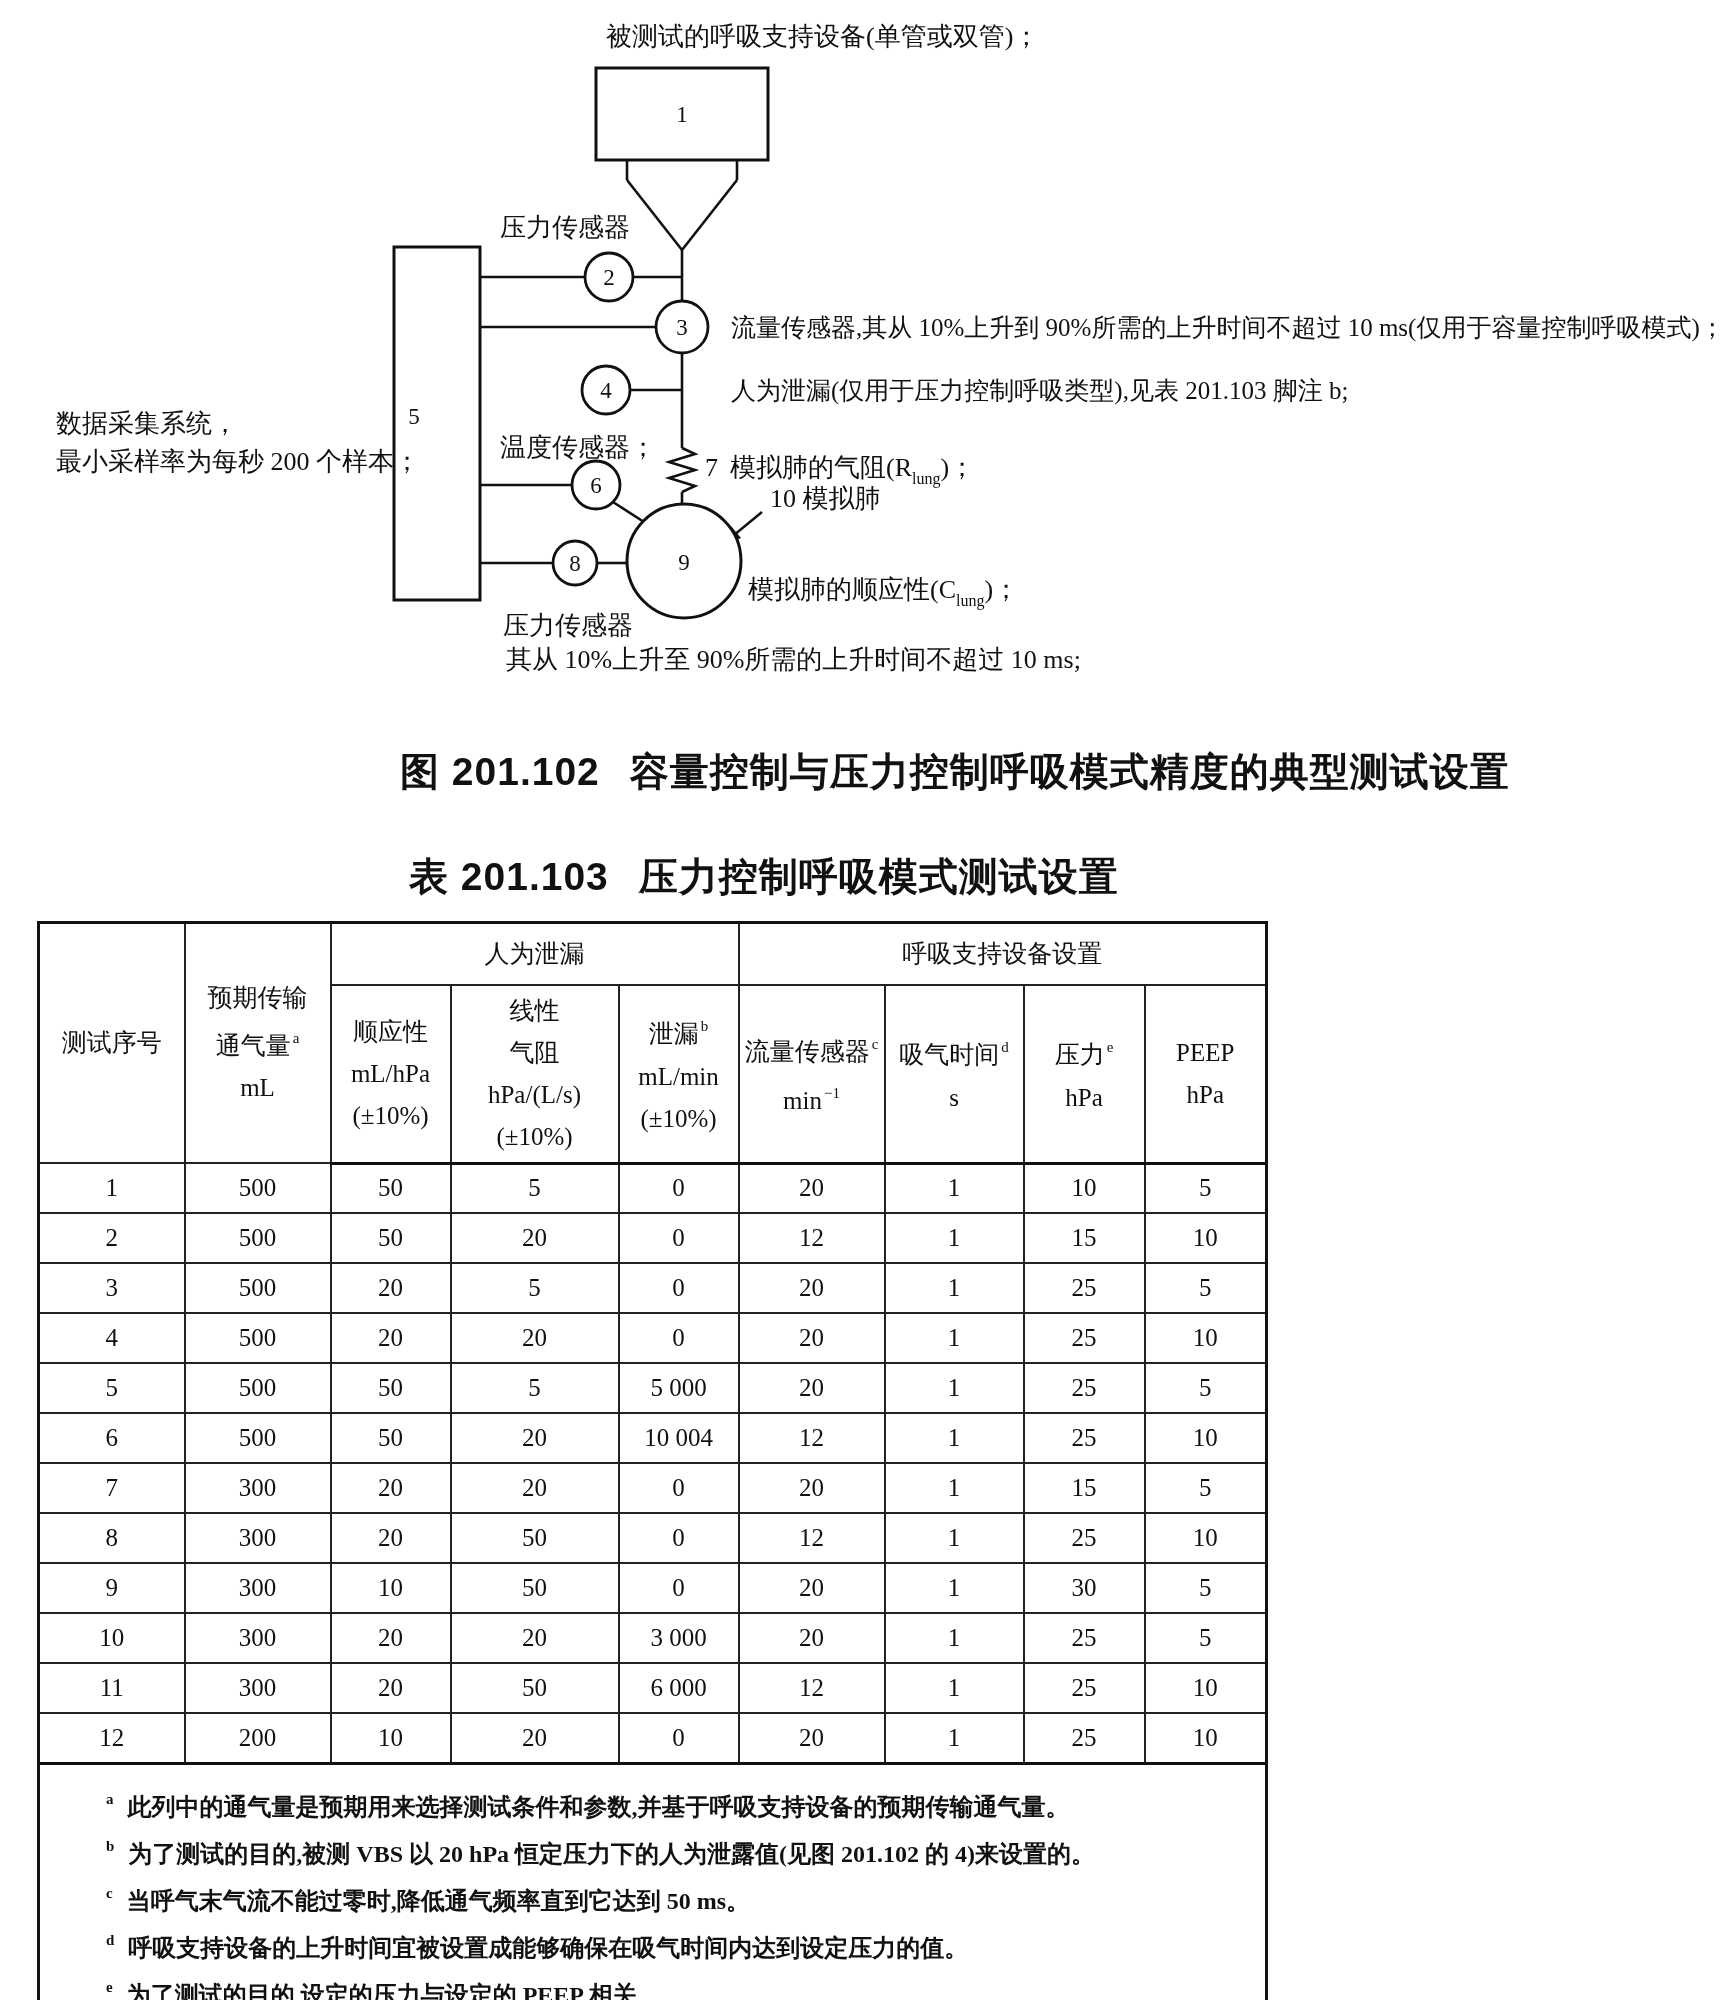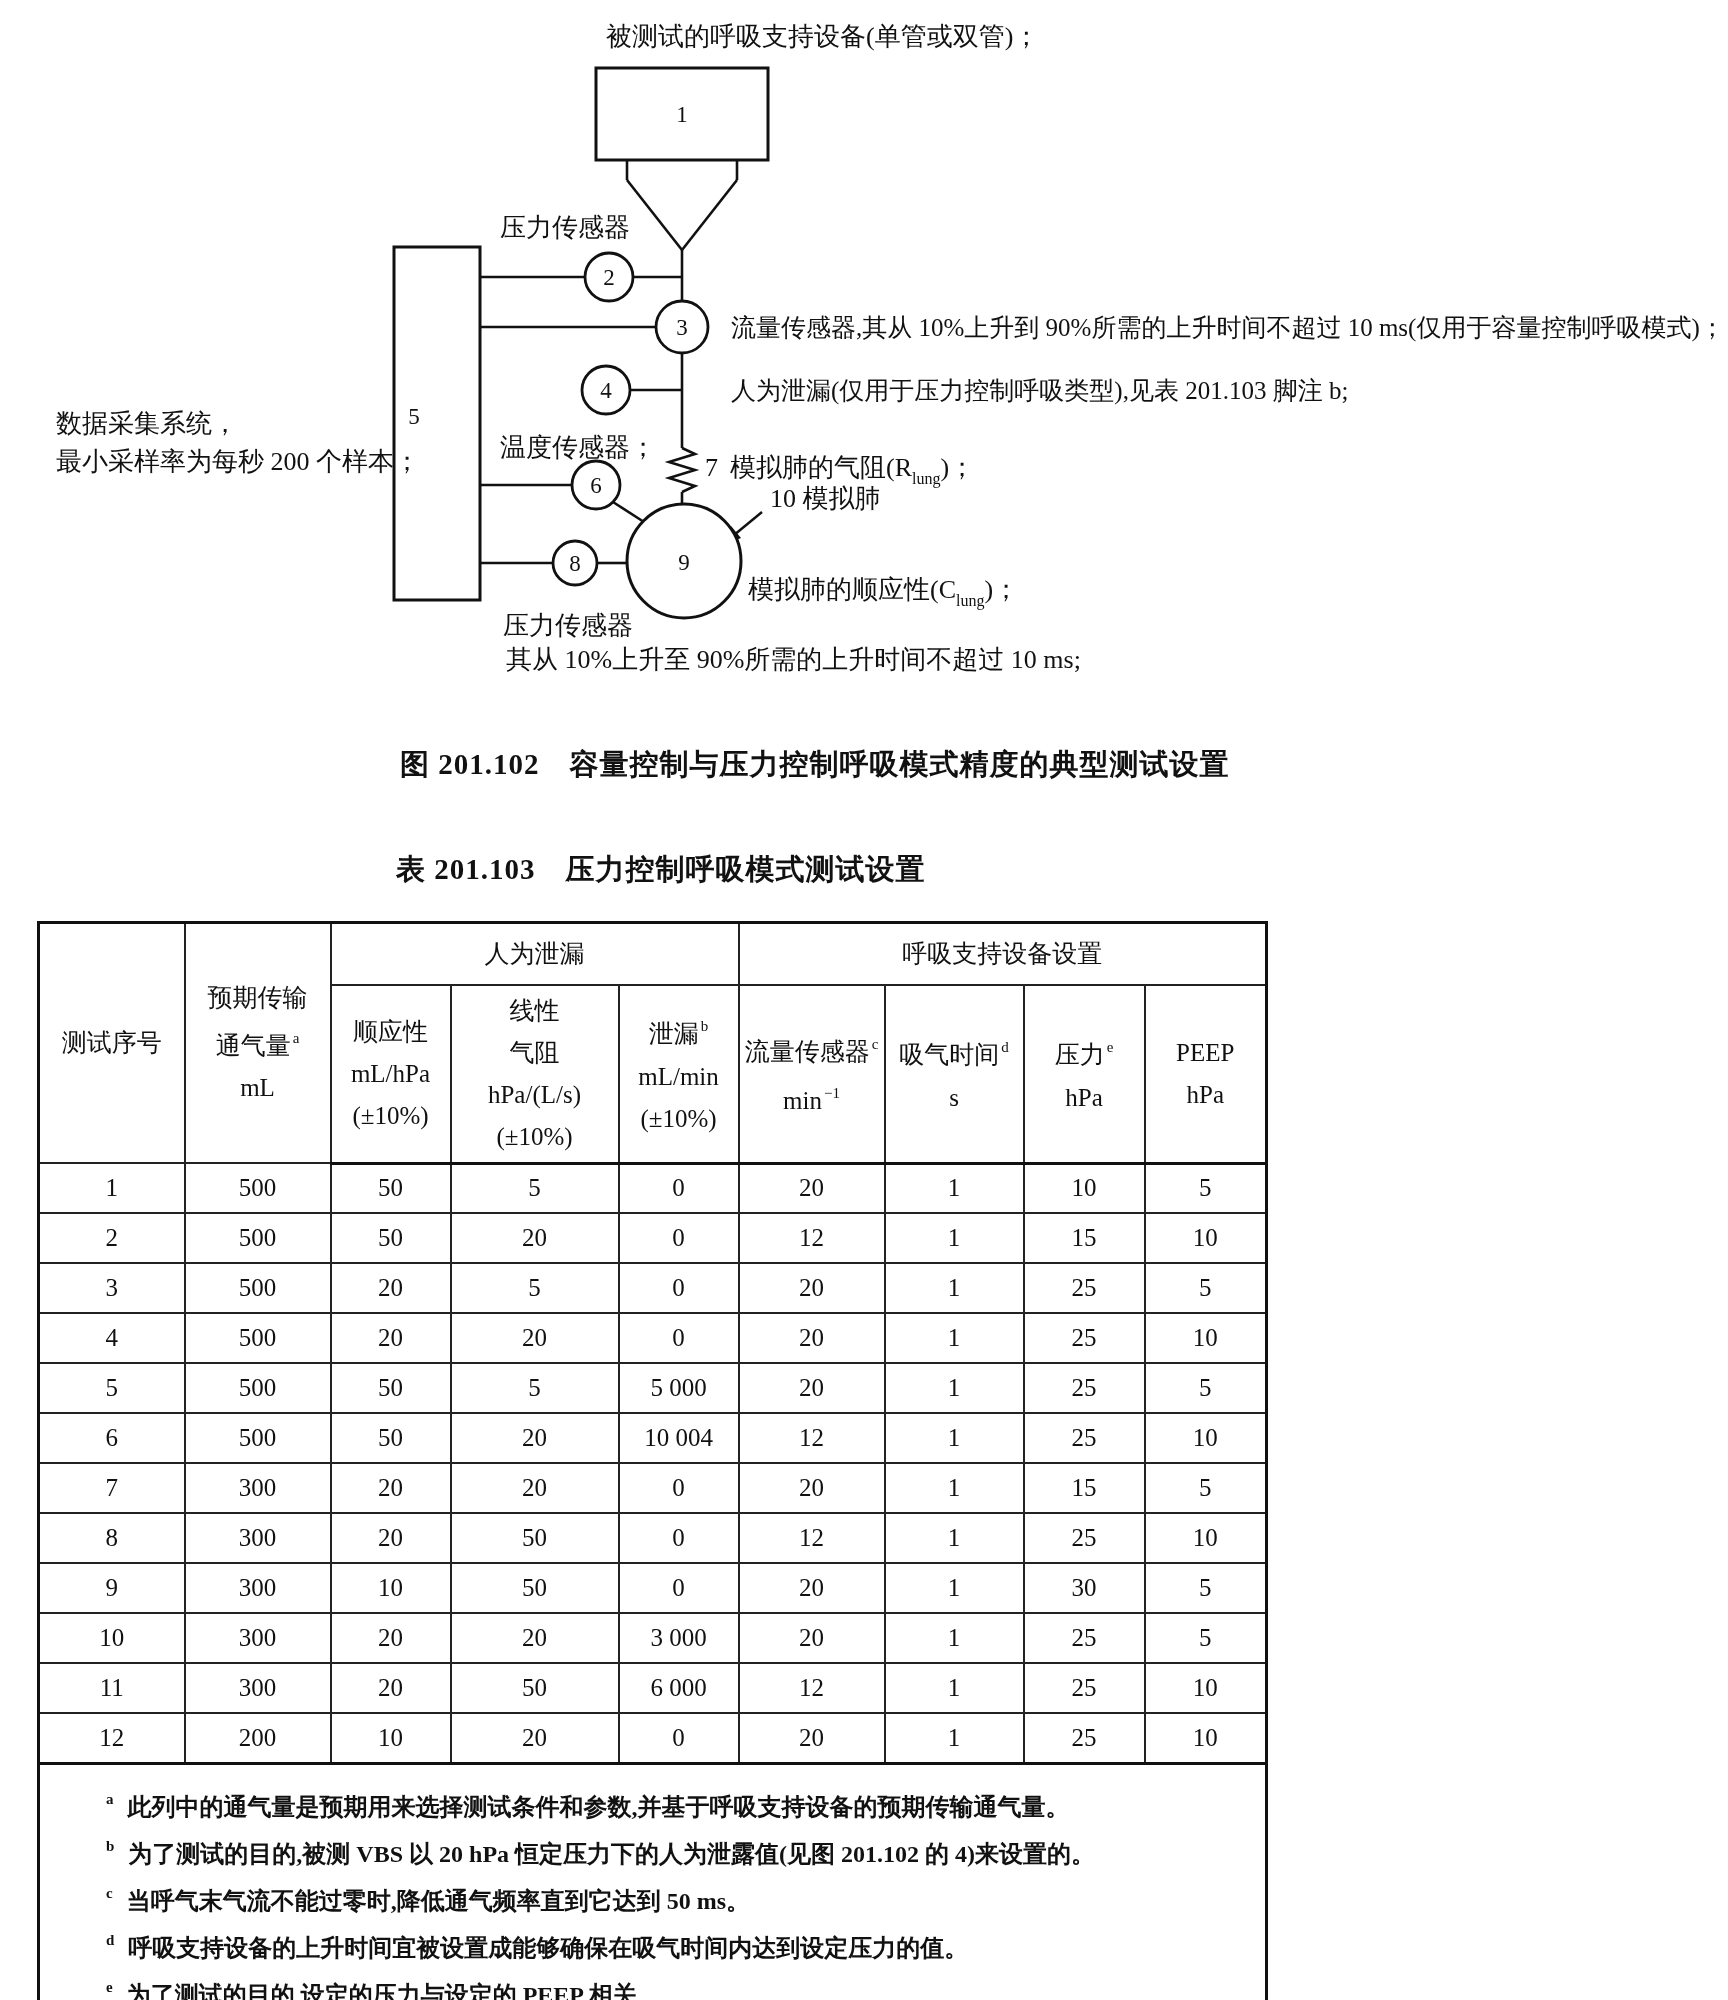"图 201.102 容量控制与压力控制呼吸模式精度的典型测试设置" .fig-caption,.tbl-caption { font-family: Liberation Serif, serif -> Liberation Sans, sans-serif; font-size: 29px -> 39px }
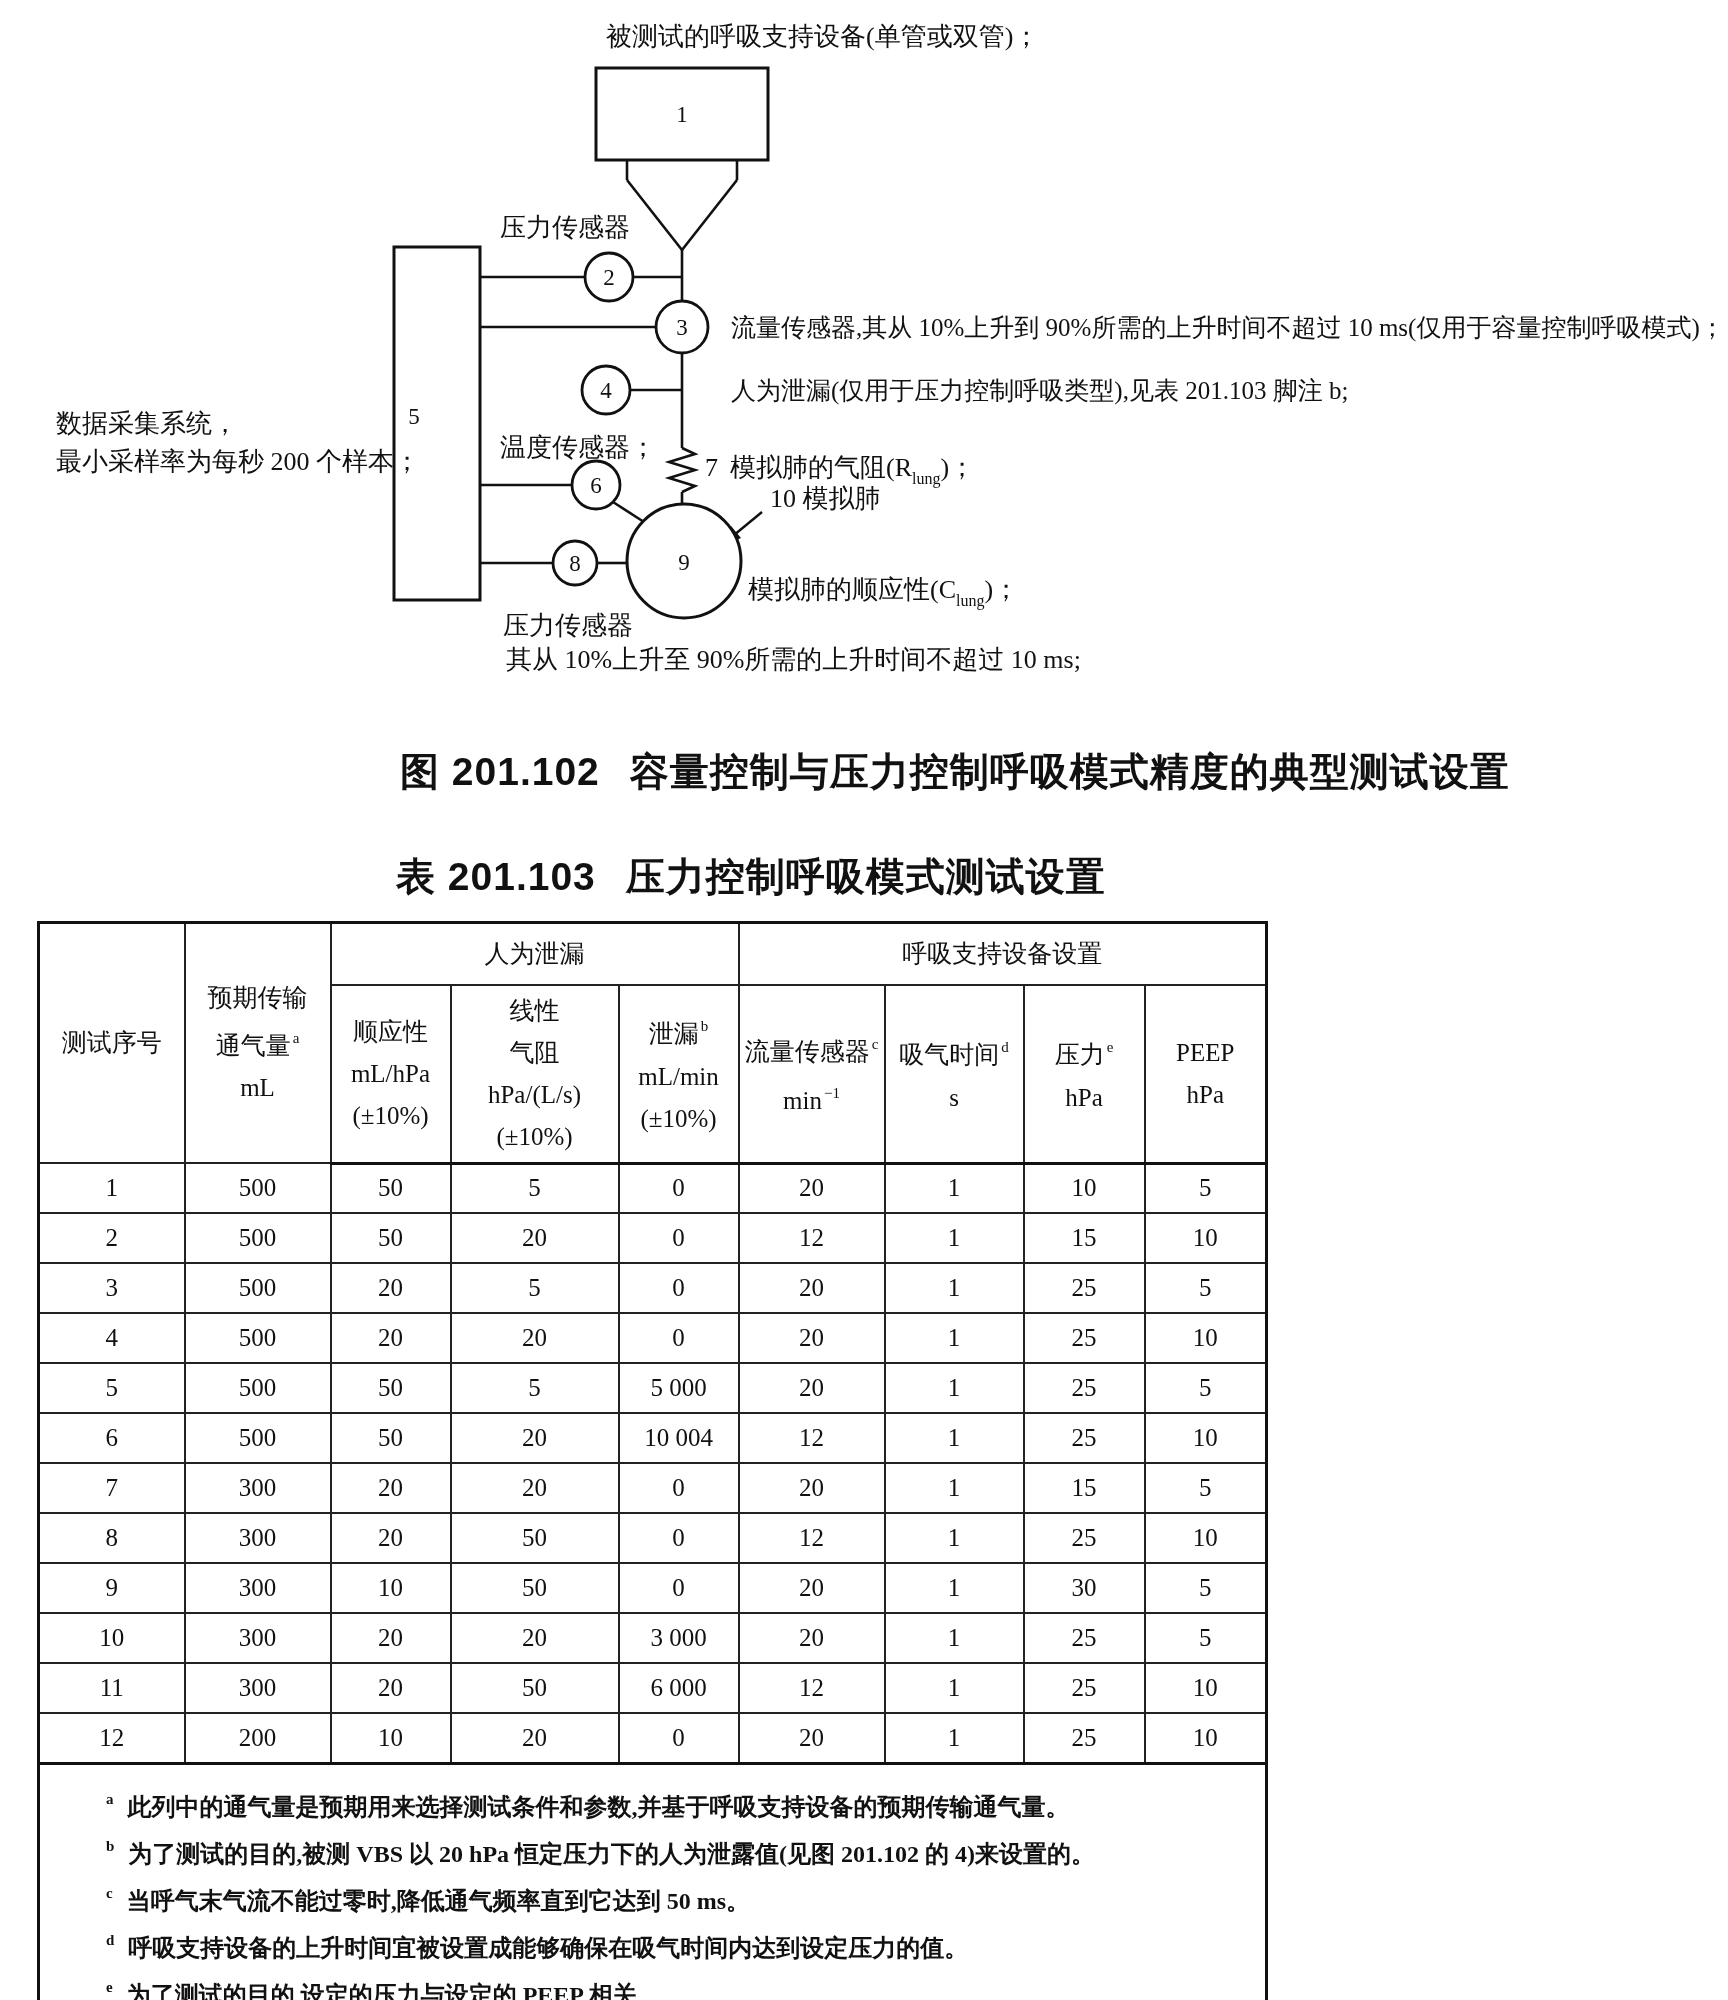"表 201.103 压力控制呼吸模式测试设置" .tbl-caption { left: 396px -> 409px }
